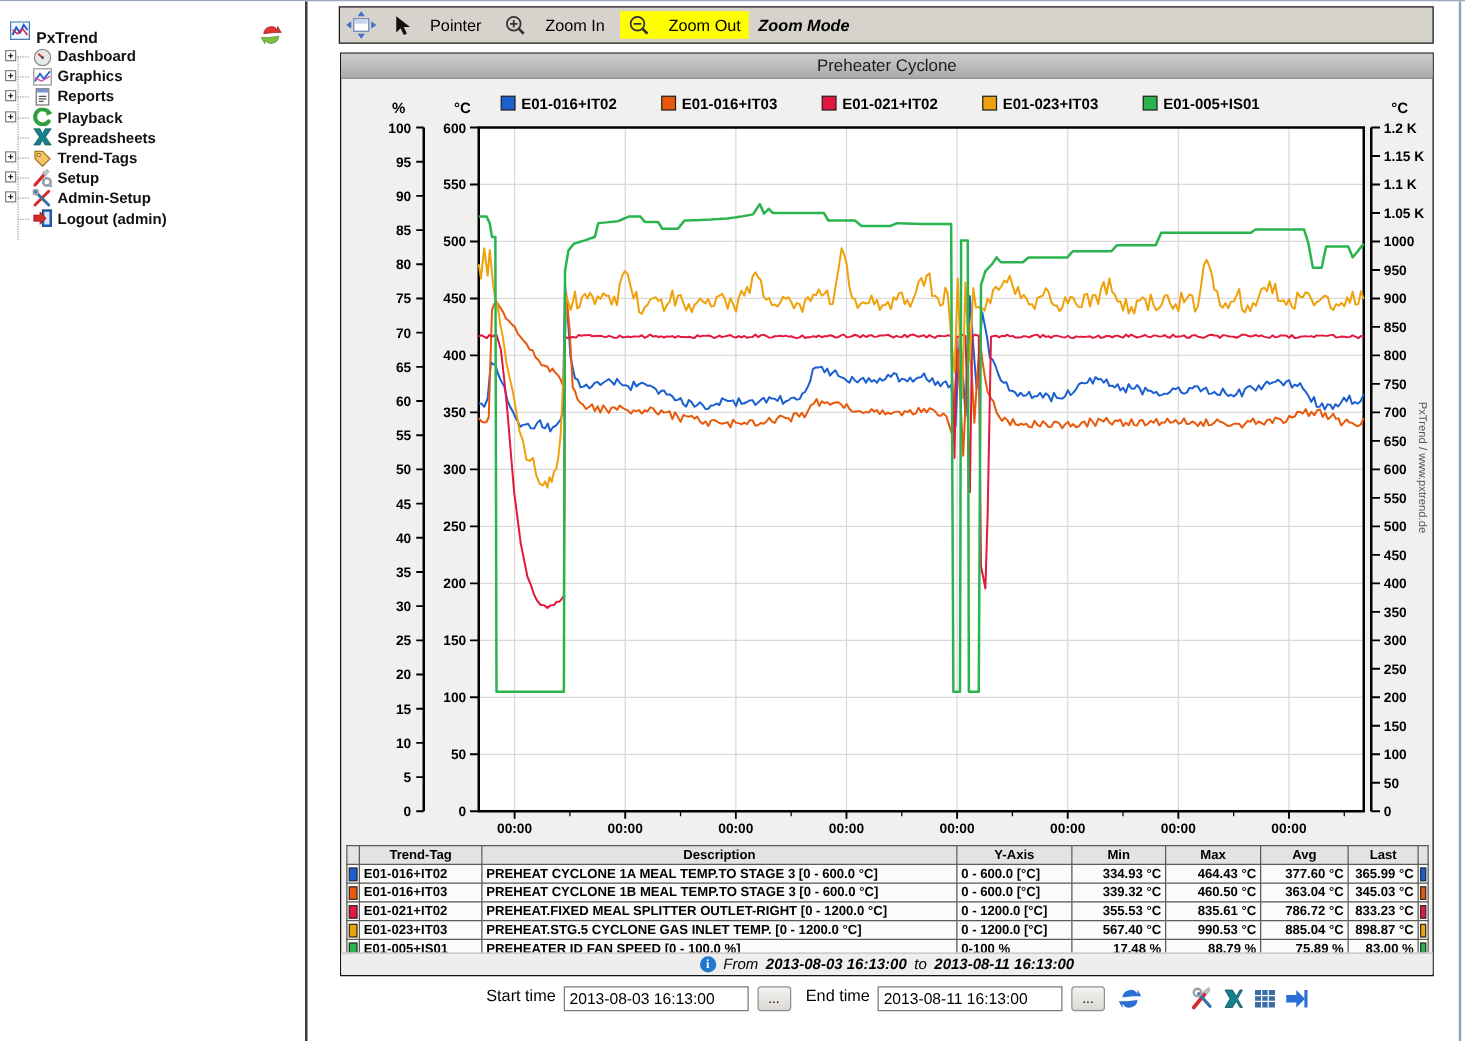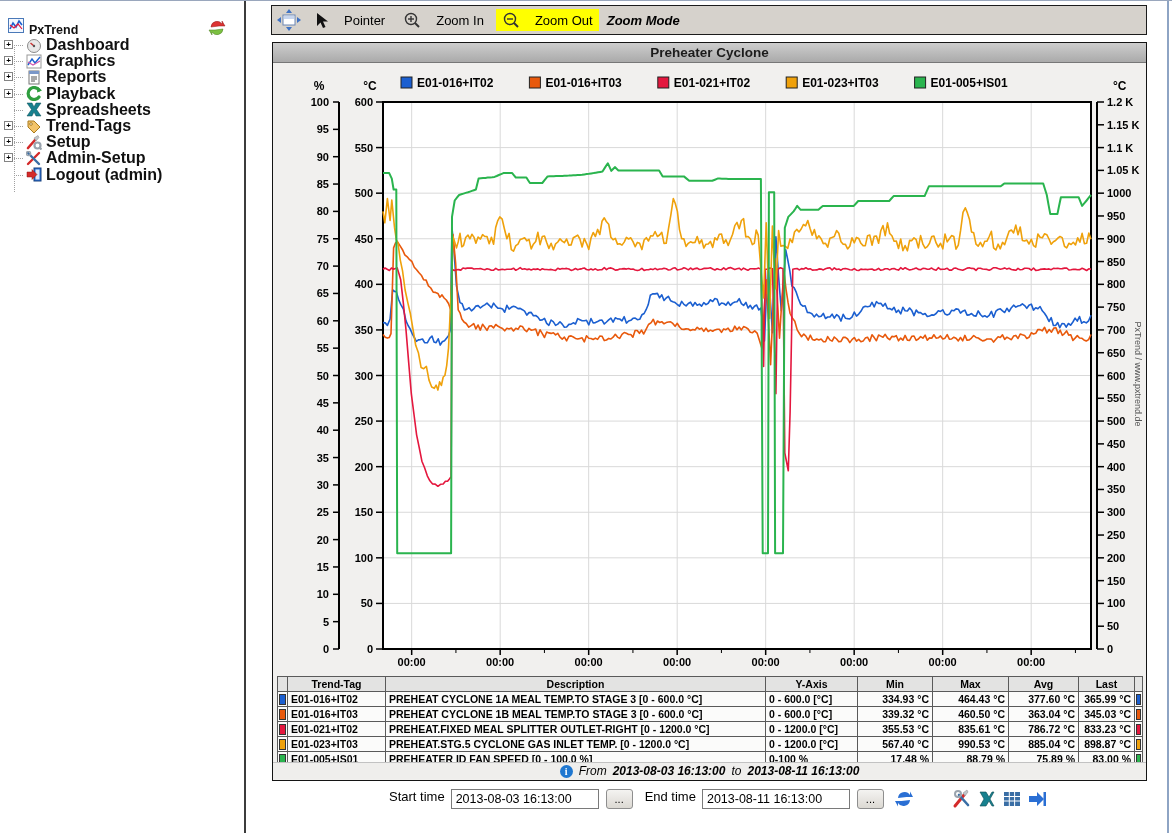"Dashboard" .tree-item .lbl { font-size: 16px -> 12px }
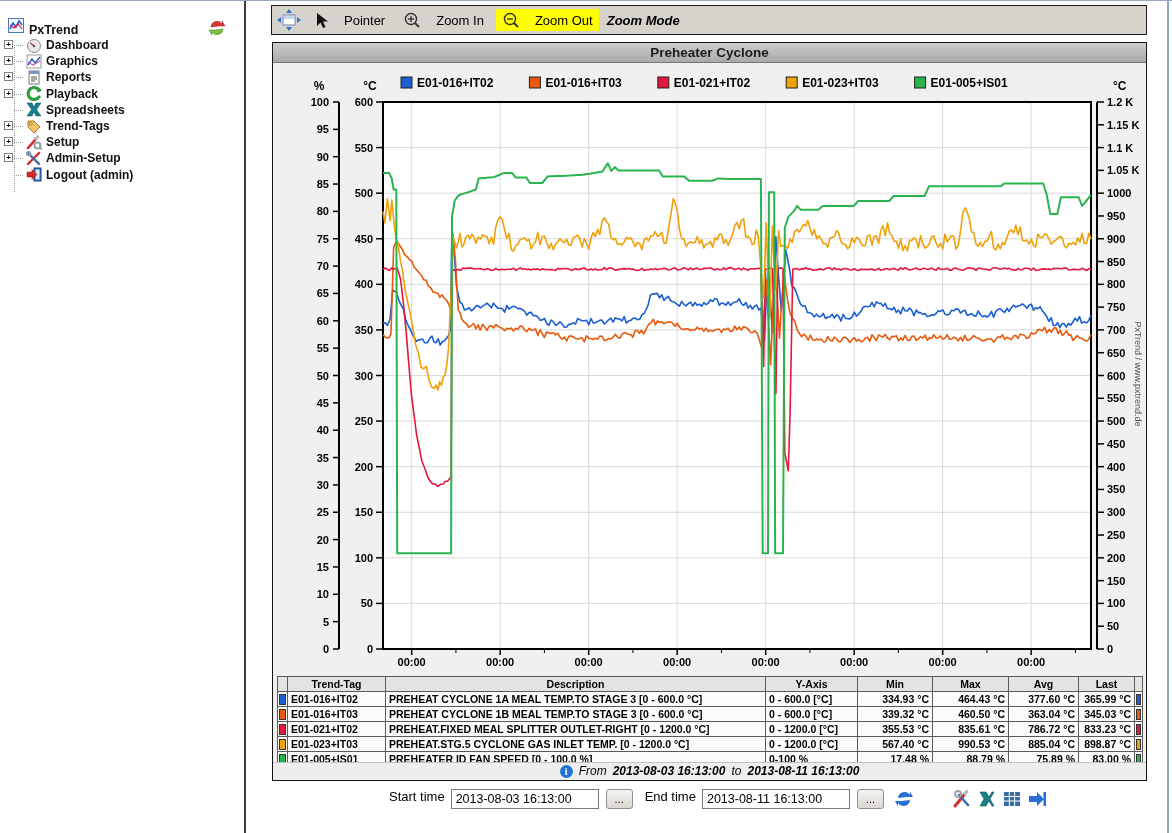"Preheater Cyclone" .titlebar { font-weight: 700 -> 400 }
